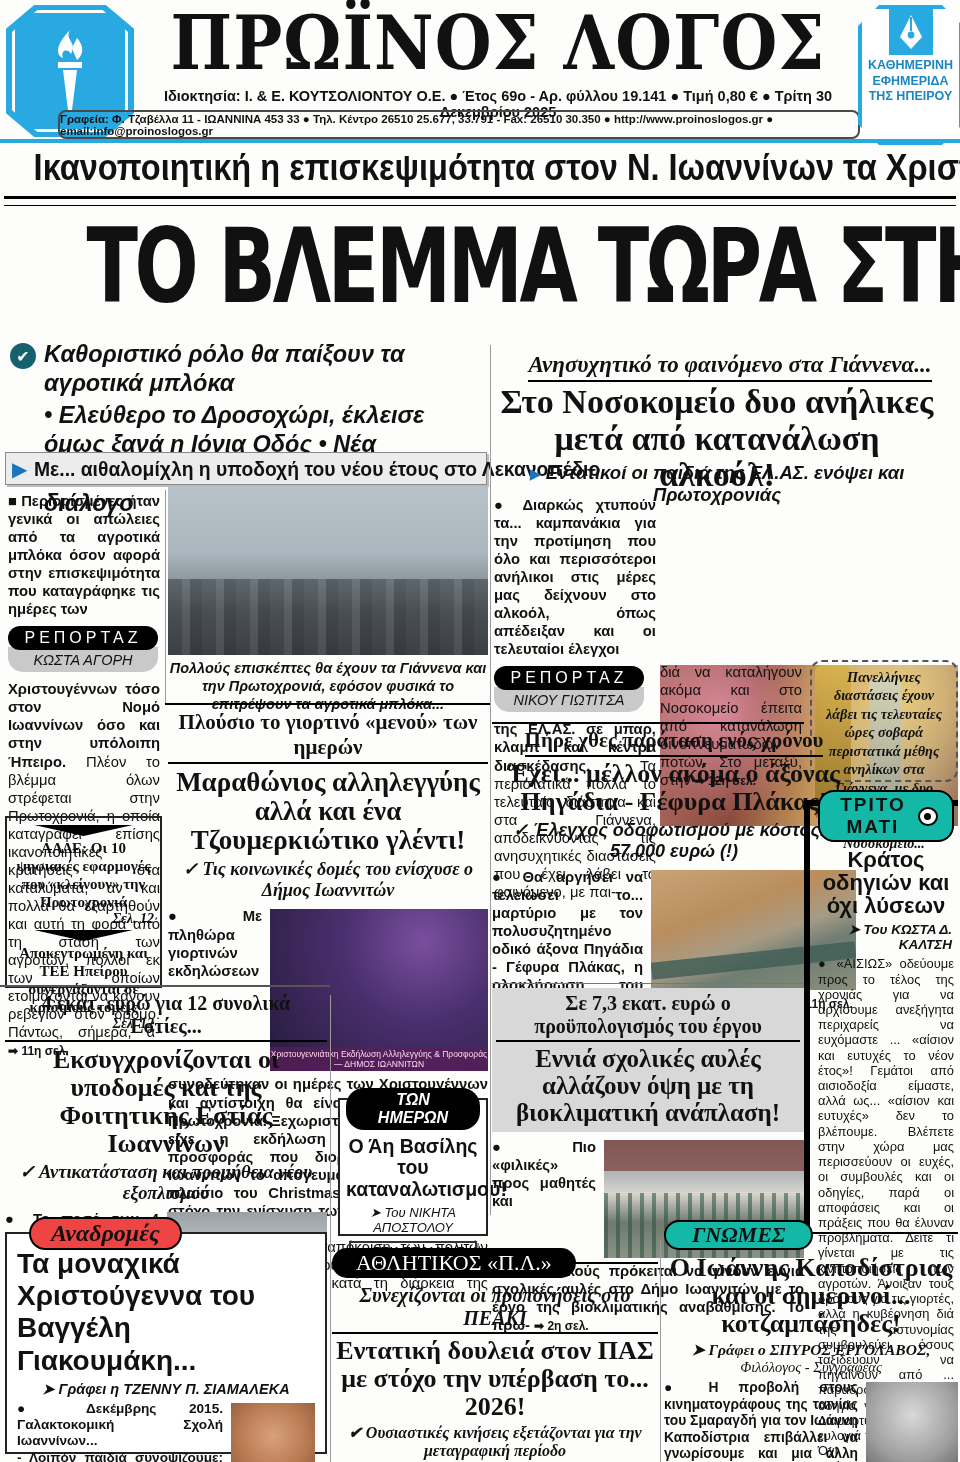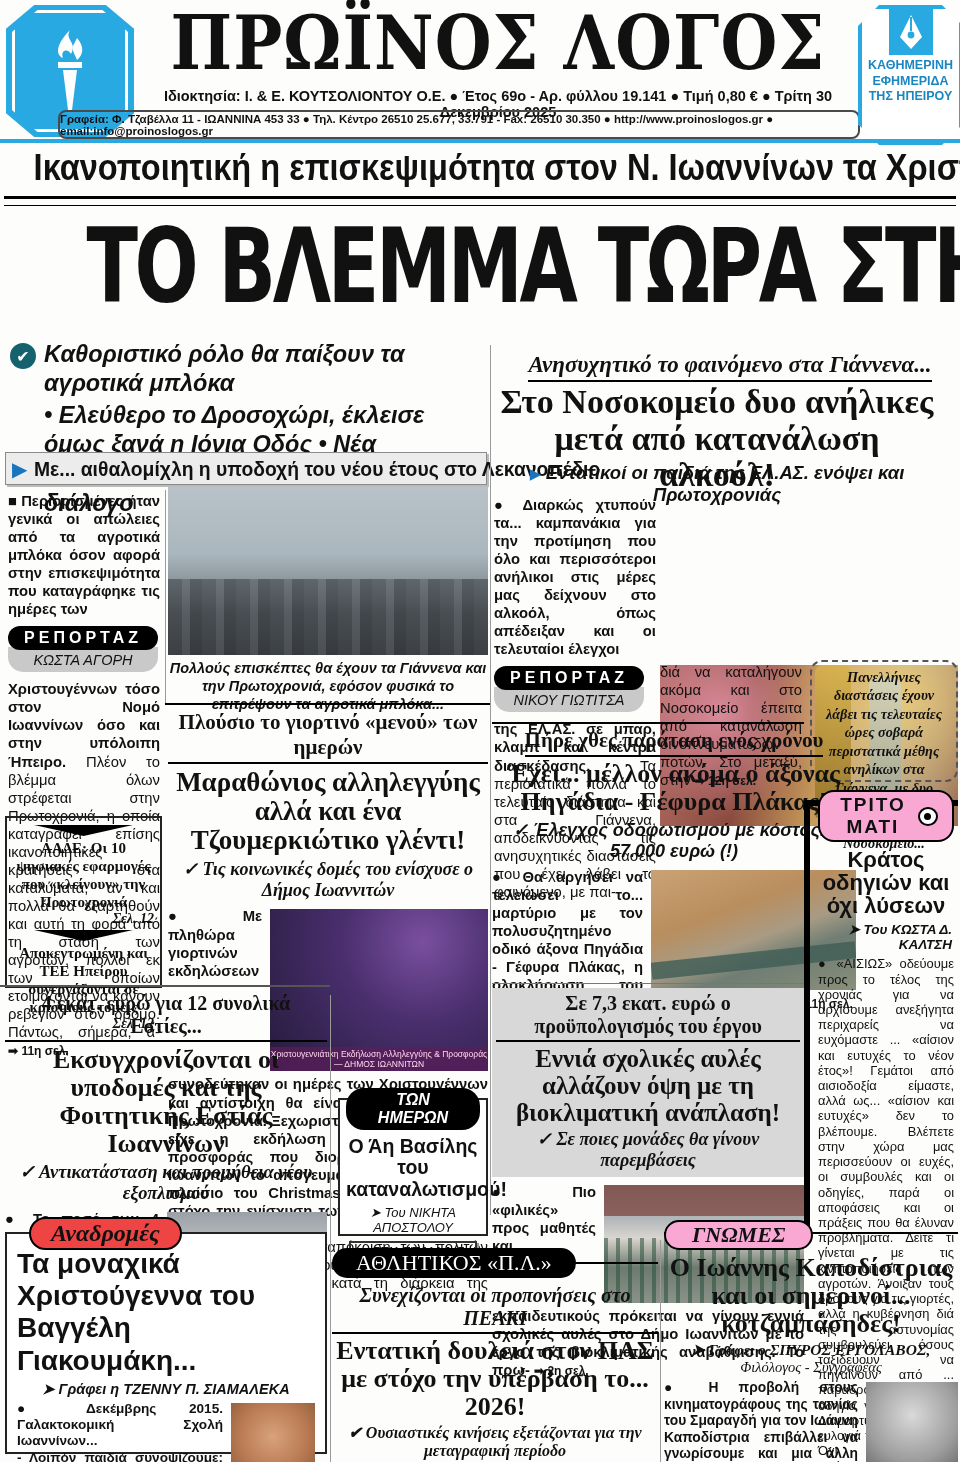"ΡΕΠΟΡΤΑΖ" .badge .bt { font-weight: bold -> normal }
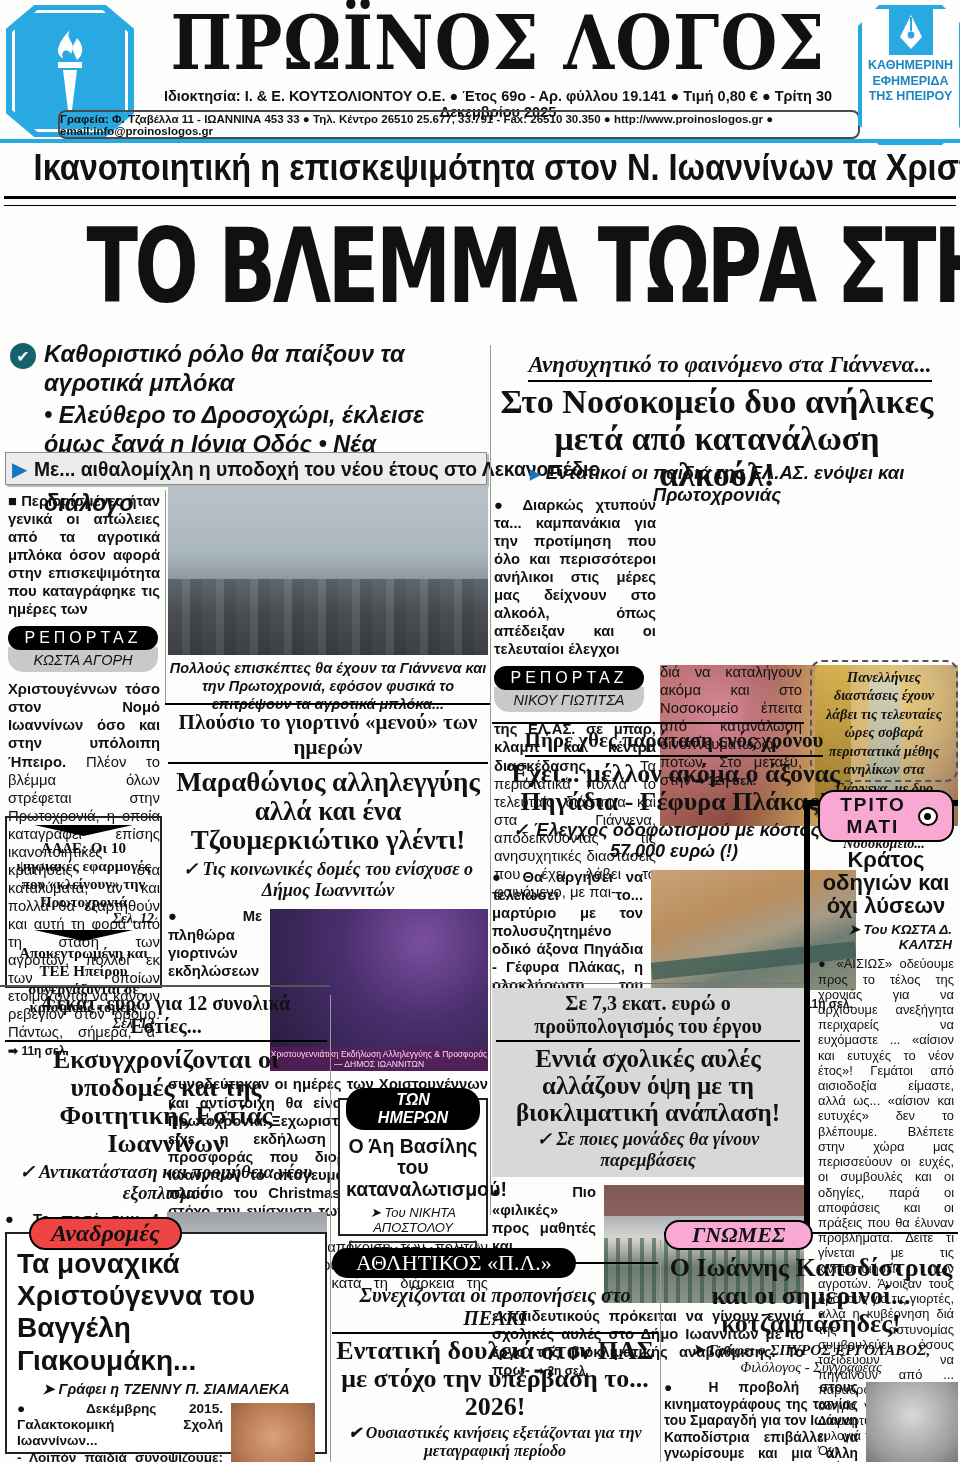"ΤΡΙΤΟ ΜΑΤΙ" .pillHdr { background: #f9a8d4 -> #14b8a6 }
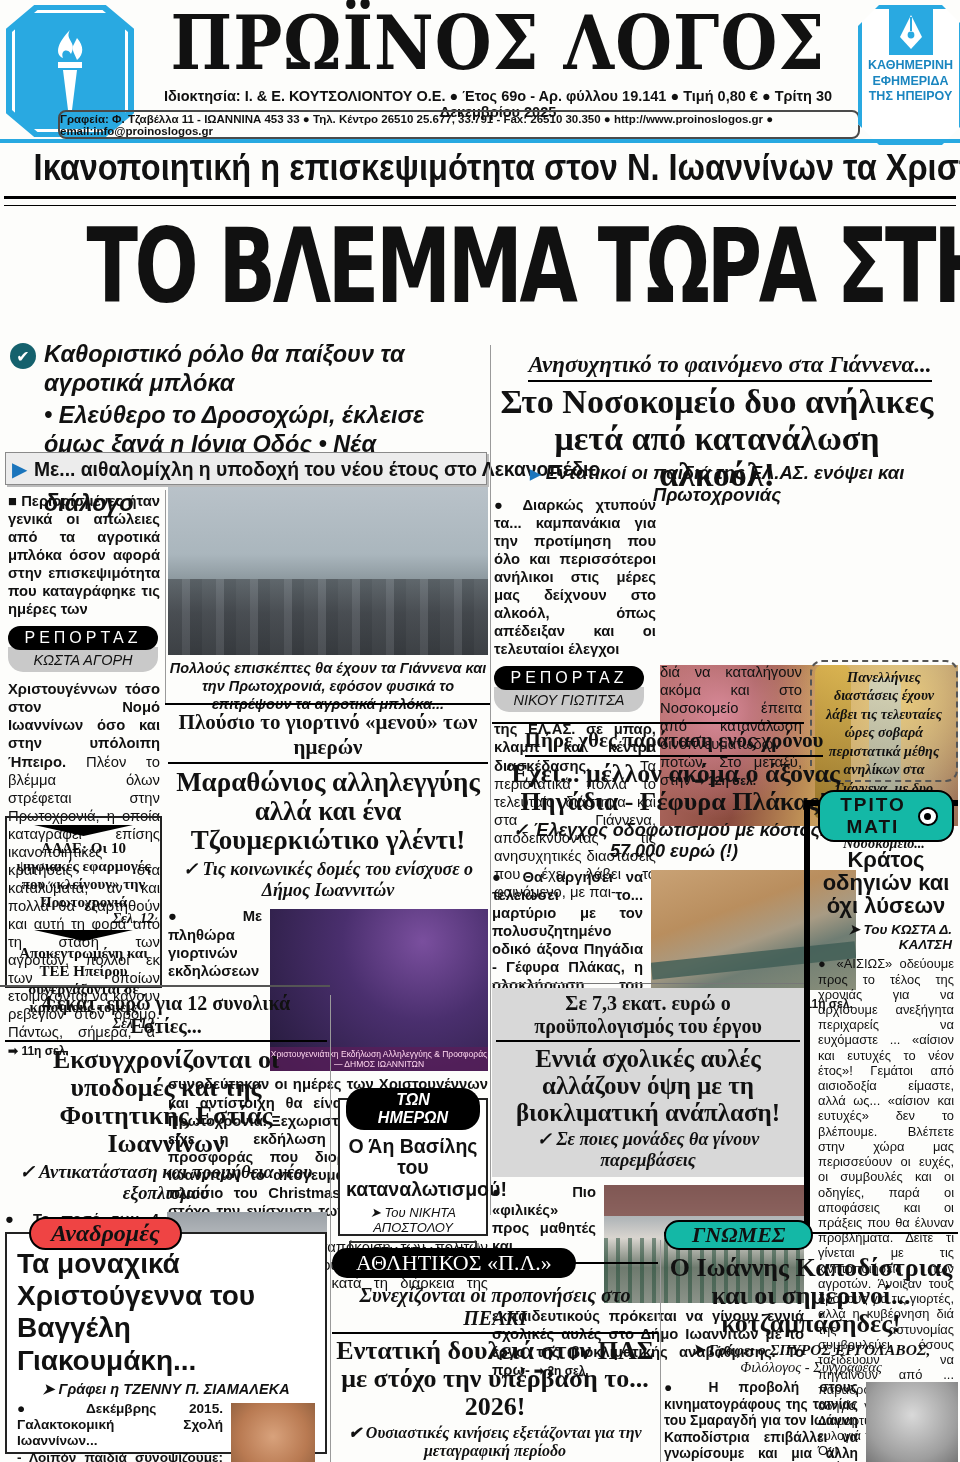"✓ Σε ποιες μονάδες θα" div.subserif { html: <div>✓ Σε ποιες μονάδες θα γίνουν παρεμβάσεις</div> -> none }
